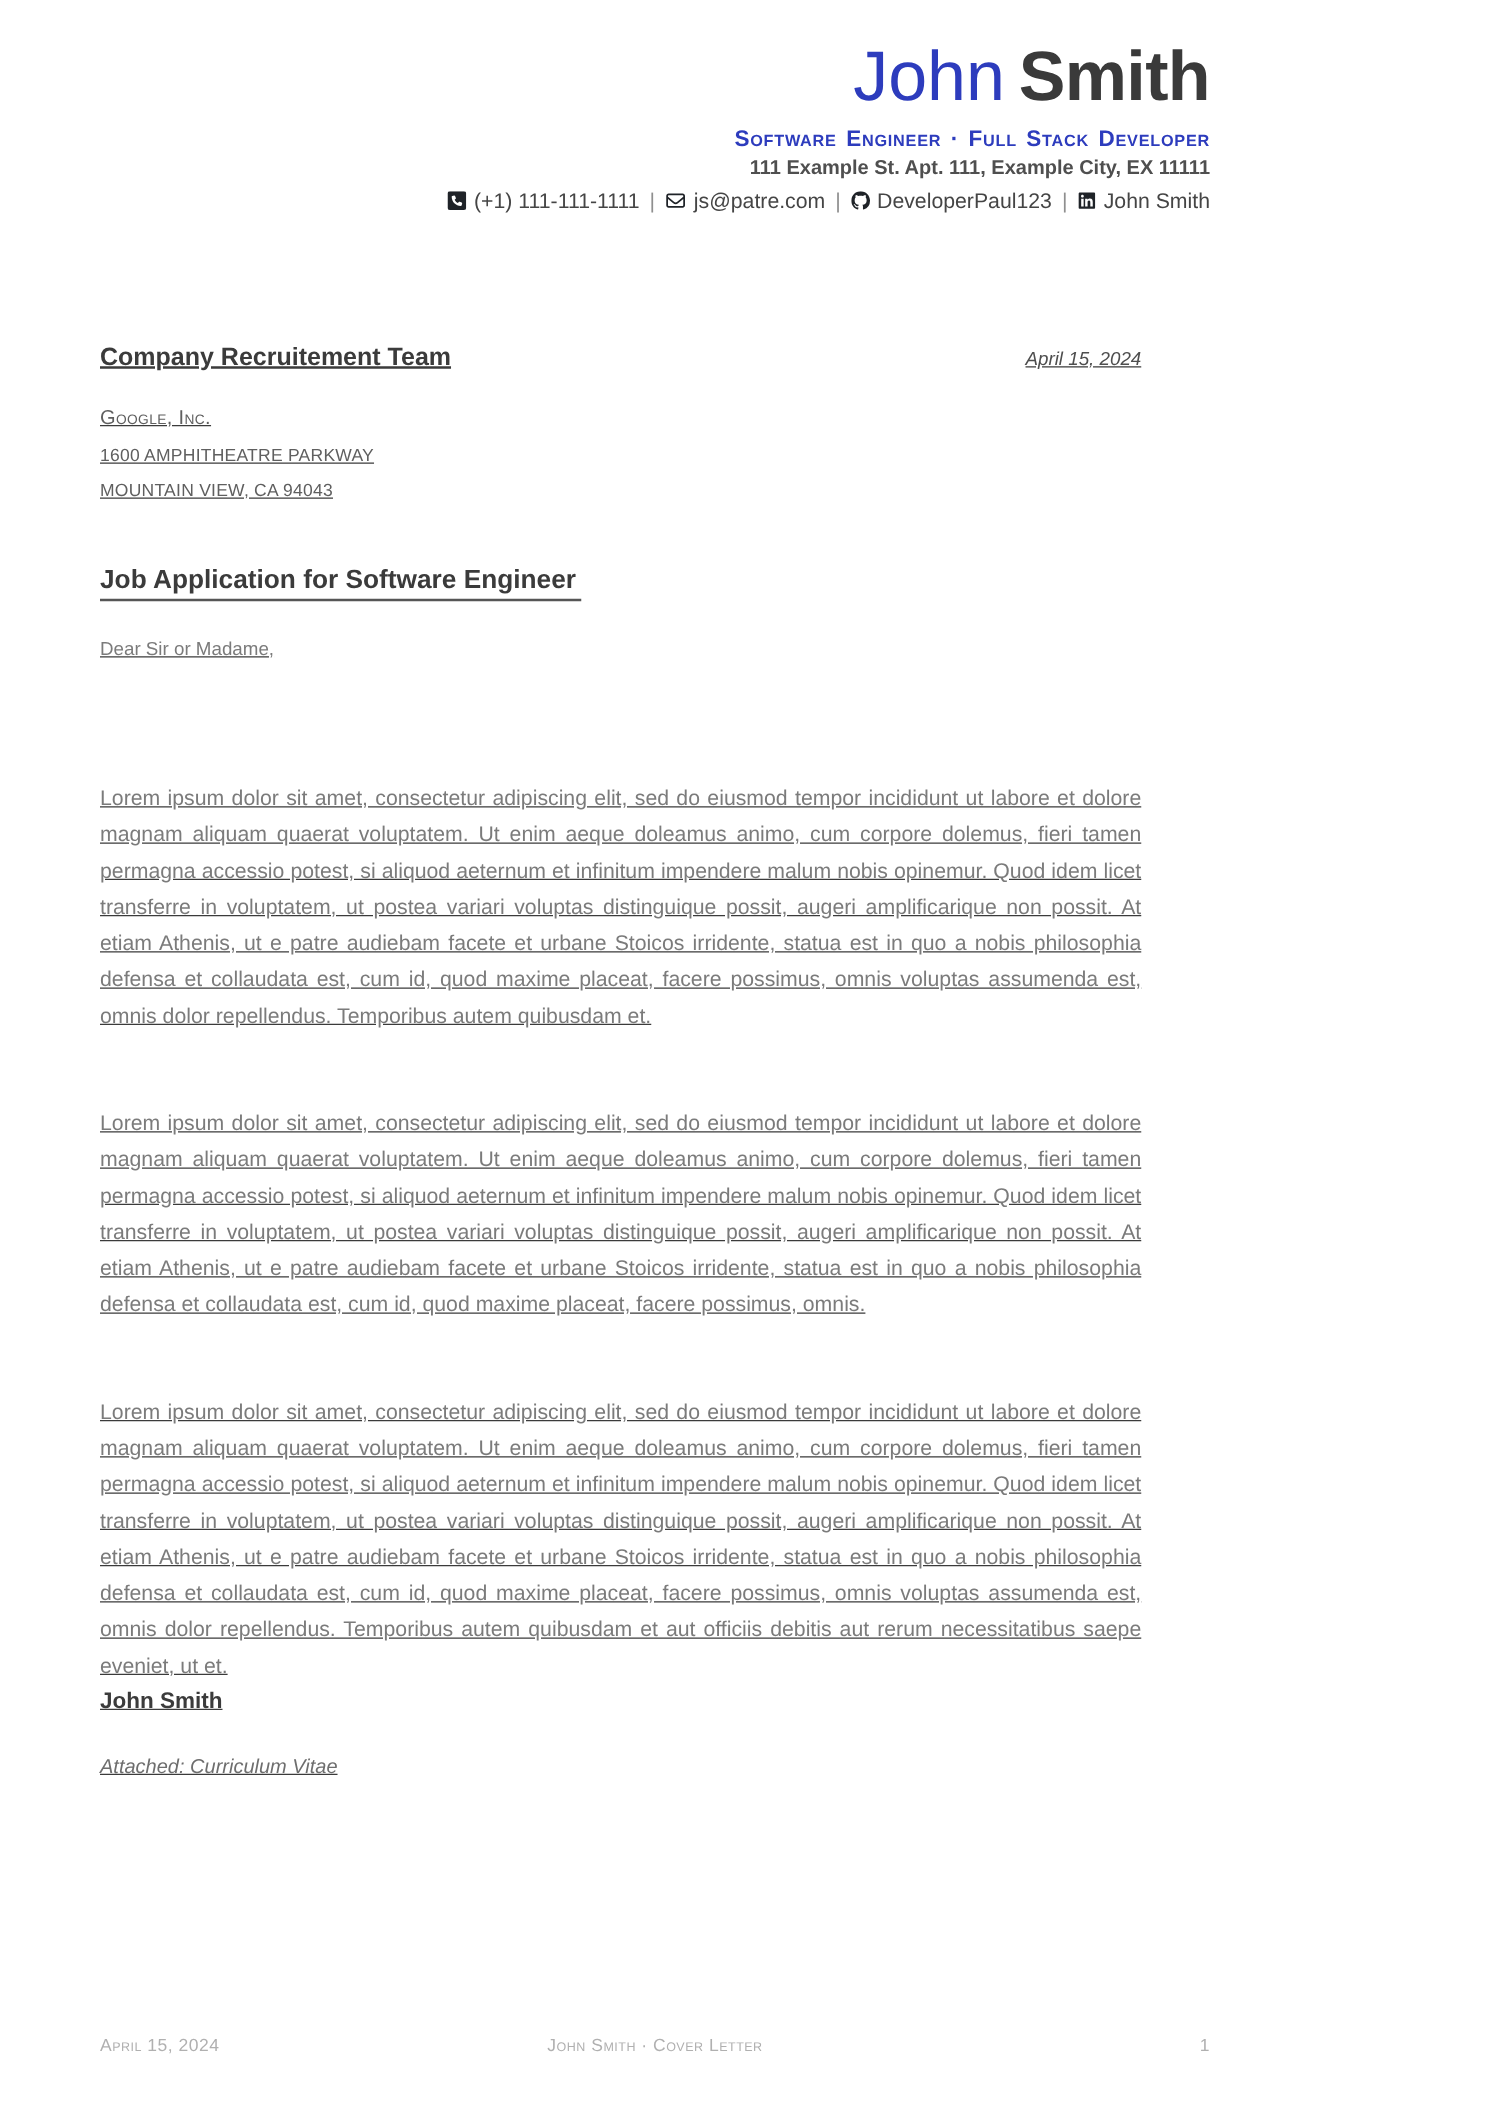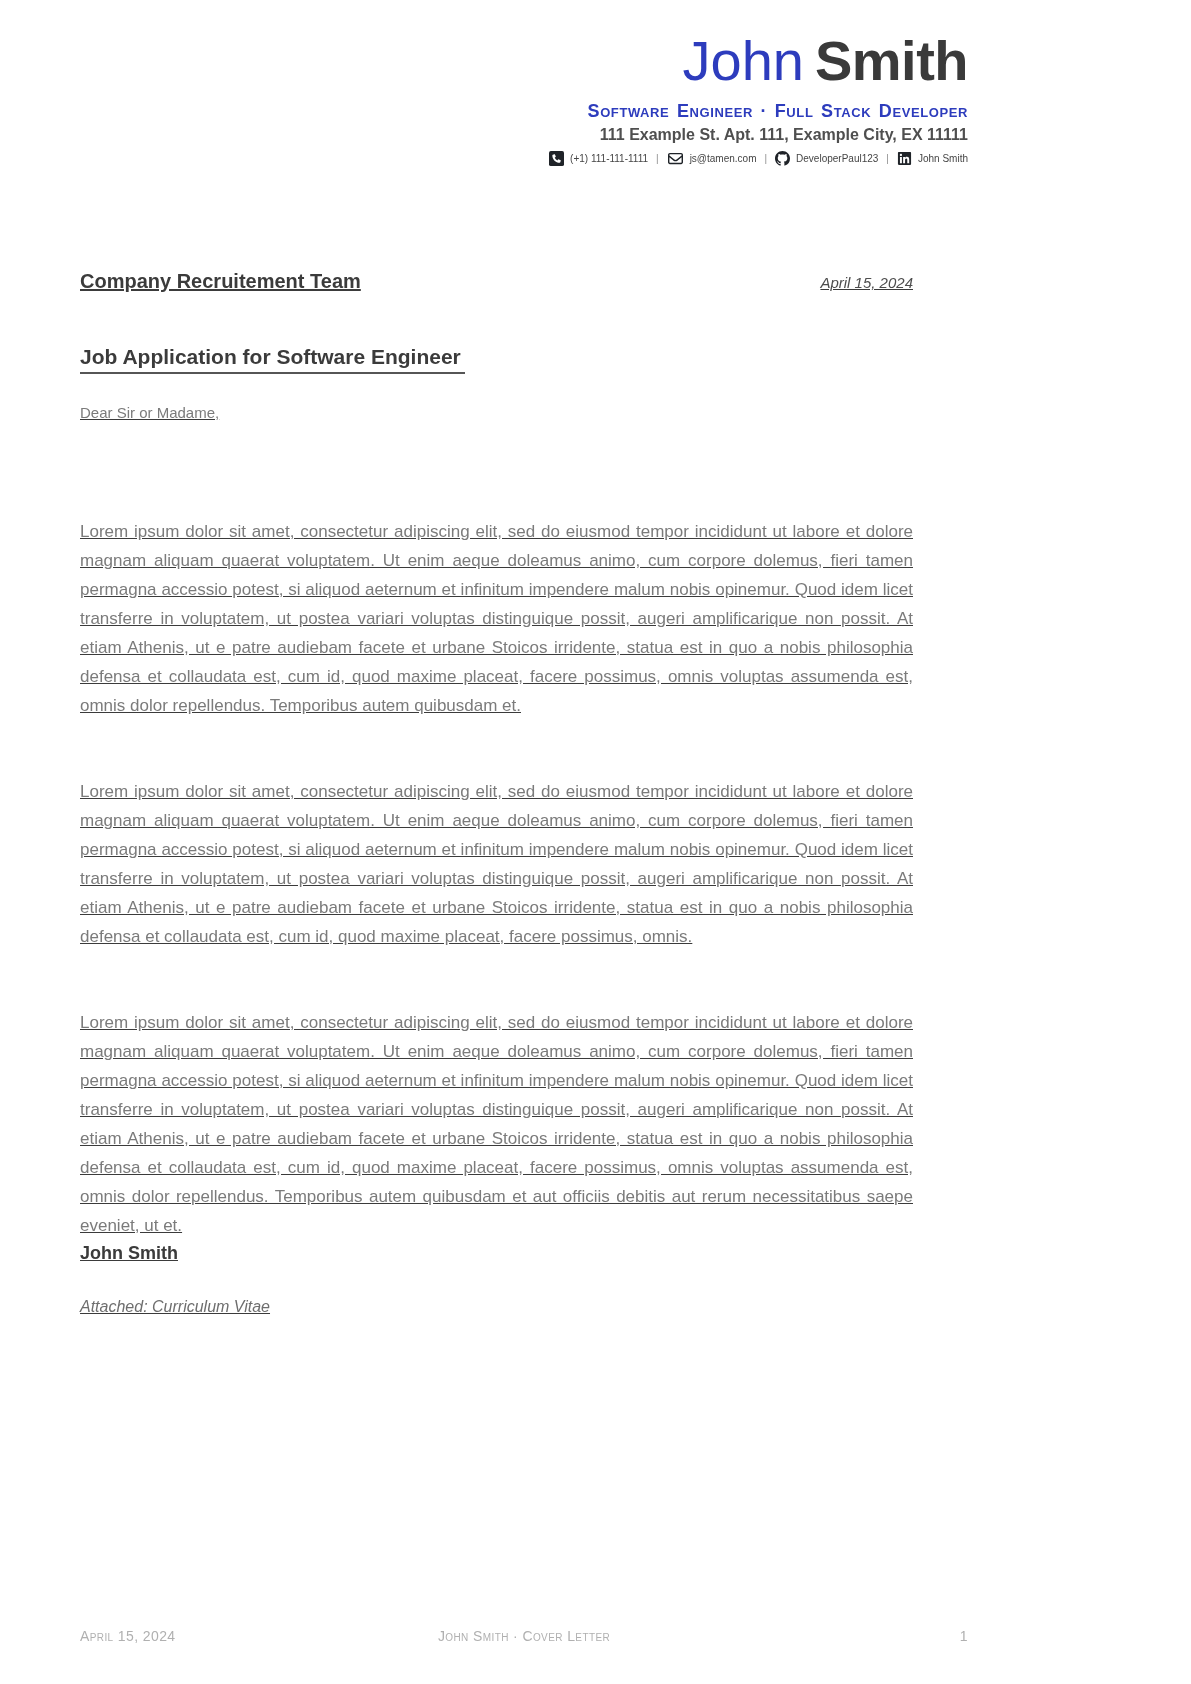"(+1) 111-111-1111" .contact { font-size: 10px -> 17px }
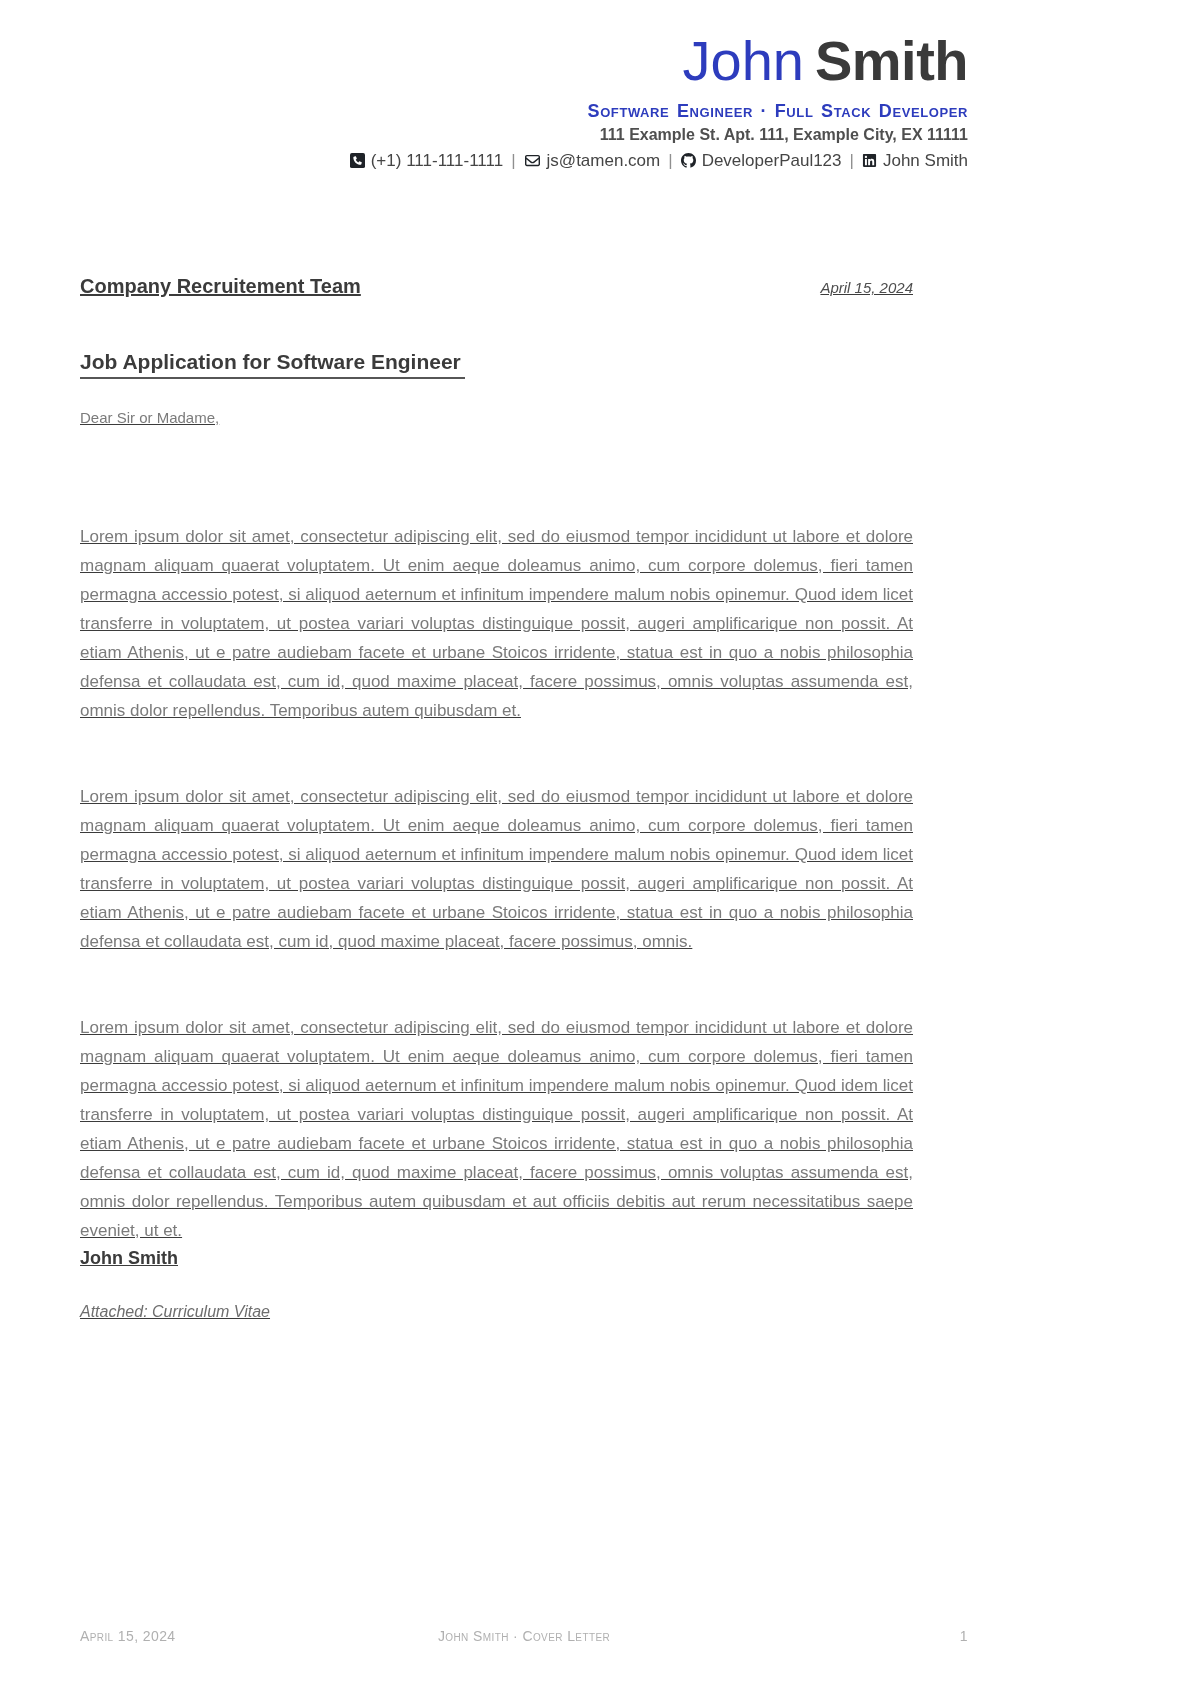"js@tamen.com" a { text: js@tamen.com -> js@patre.com }
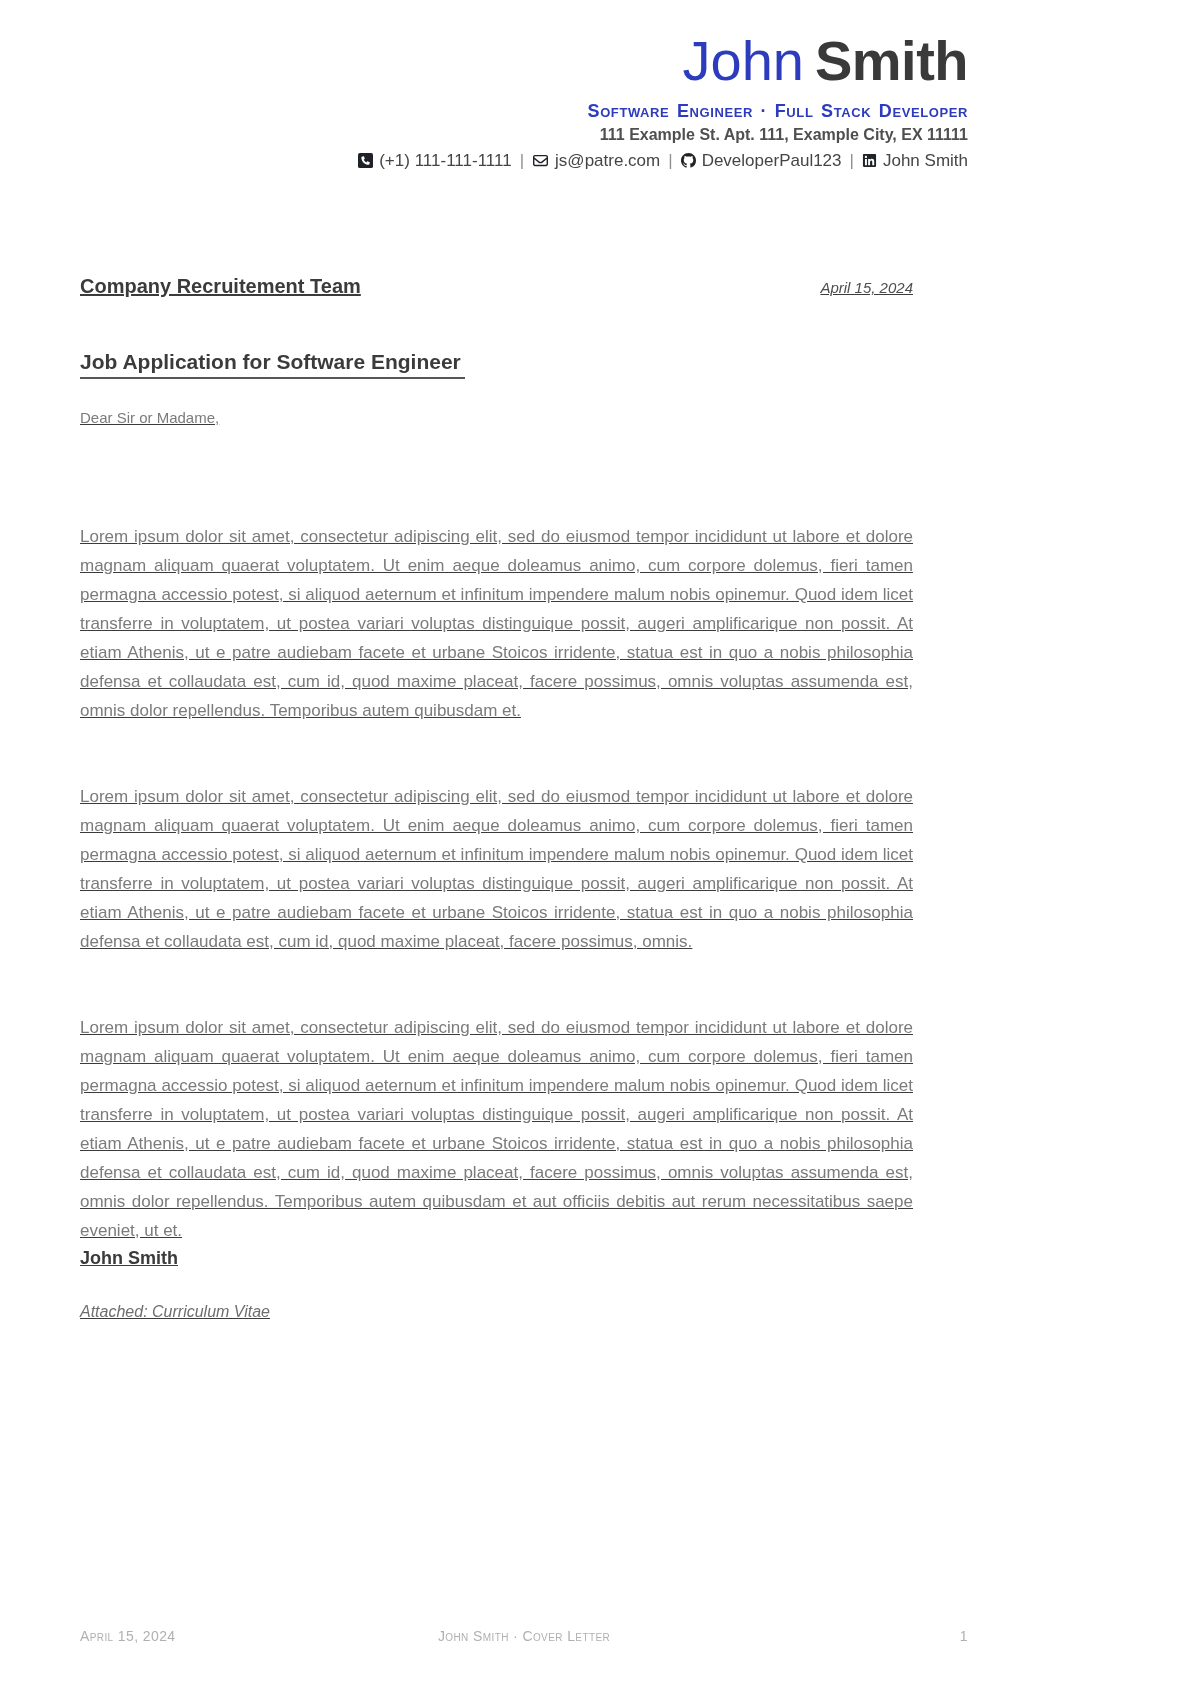"Google, Inc." div.company-block { html: none -> <div> <div>Google, Inc.</div> <div>1600 Amphitheatre Parkway</div> <div>Mountain View, CA 94043</div> </div> }
